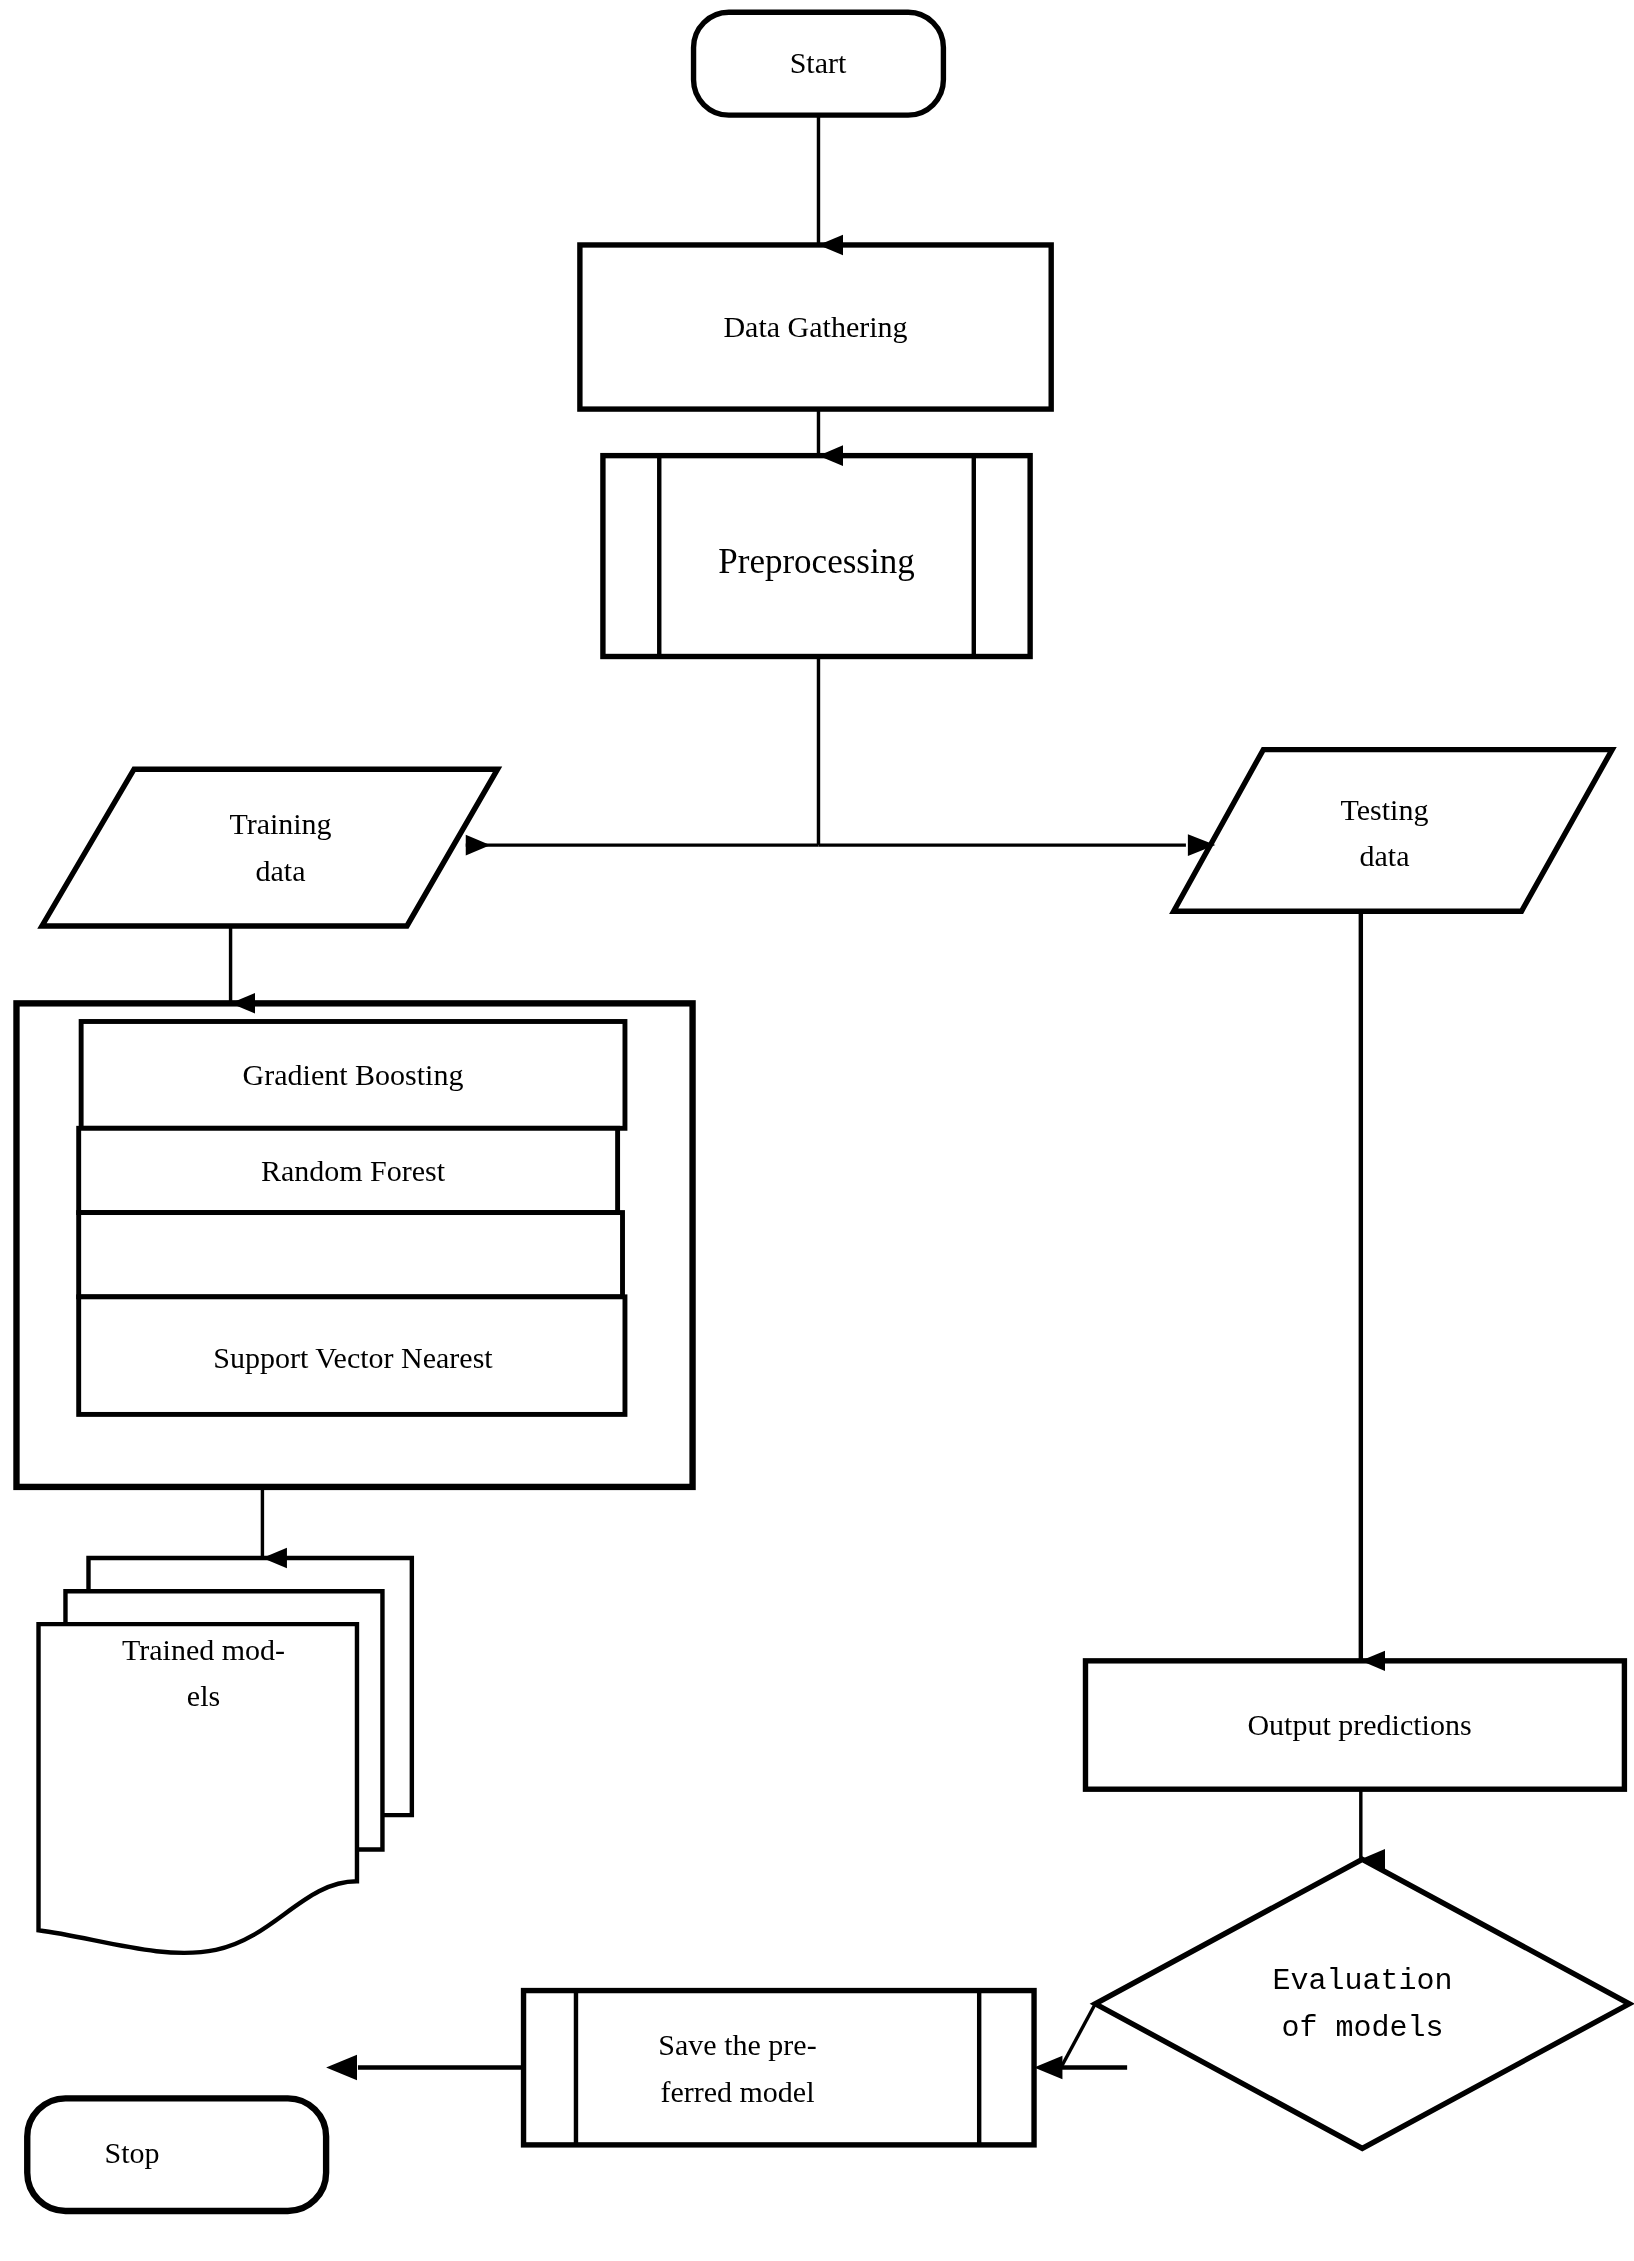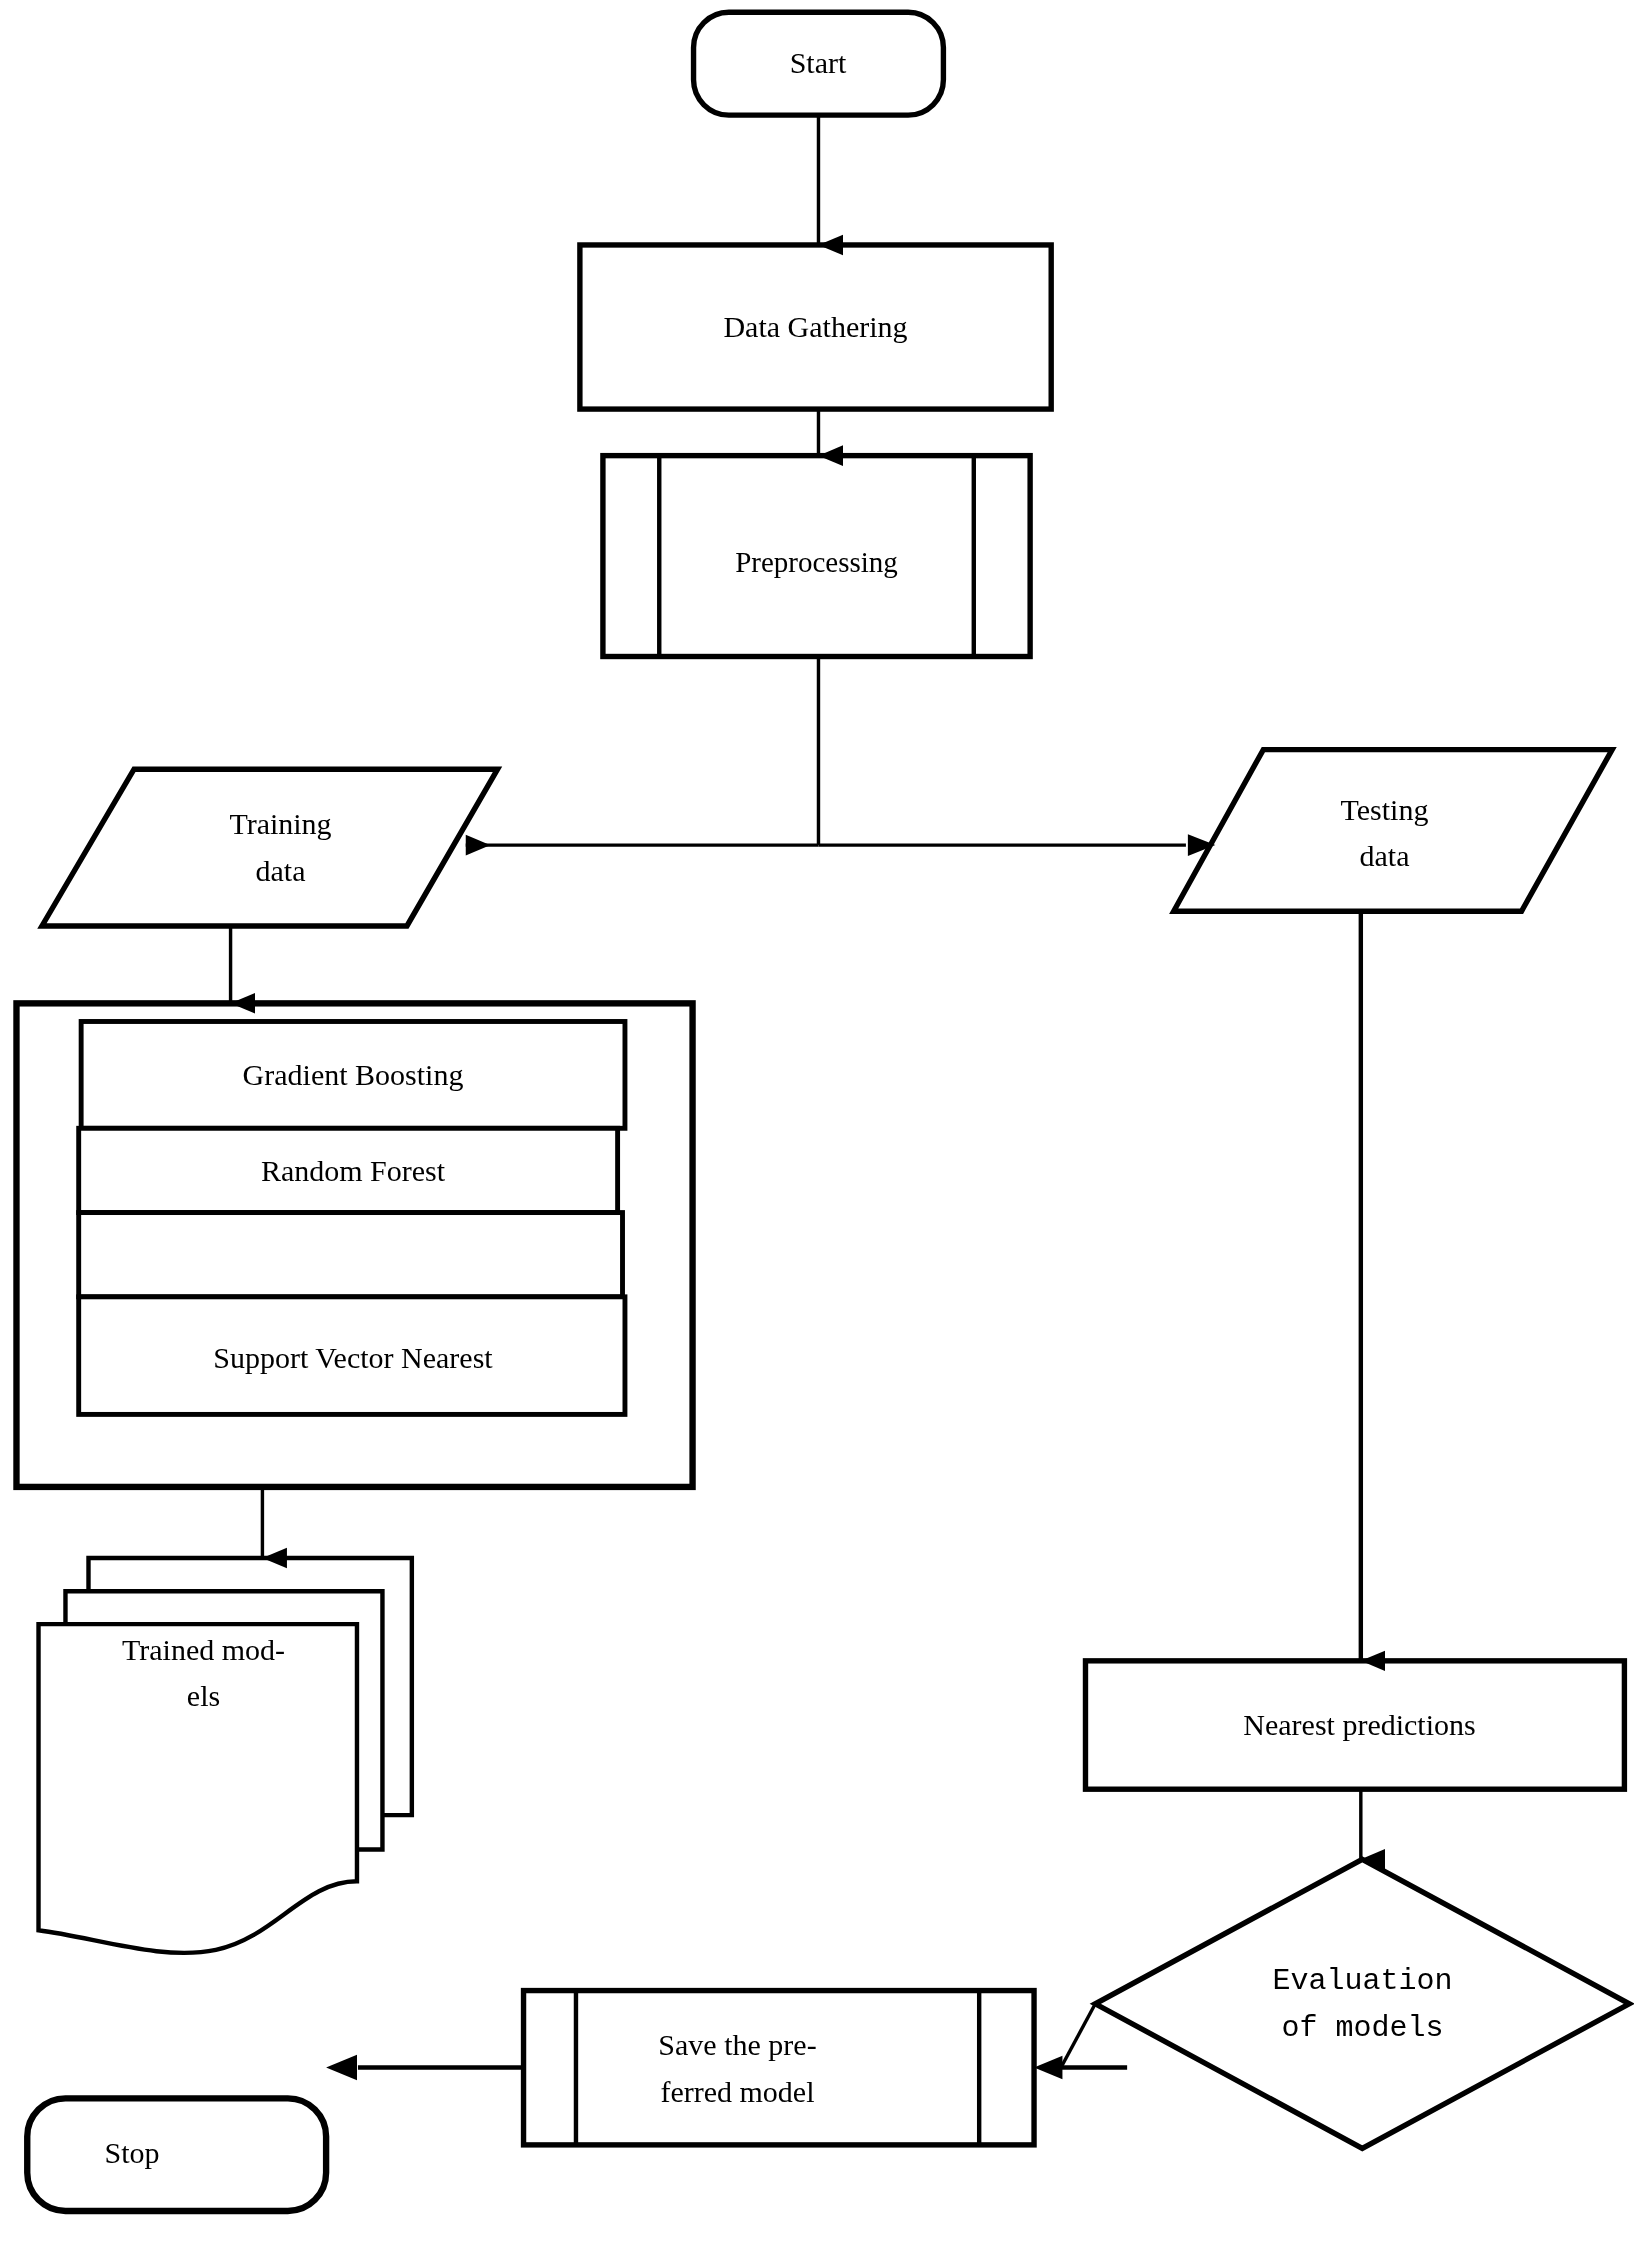"Preprocessing" .t-preproc { font-size: 29px -> 35px }
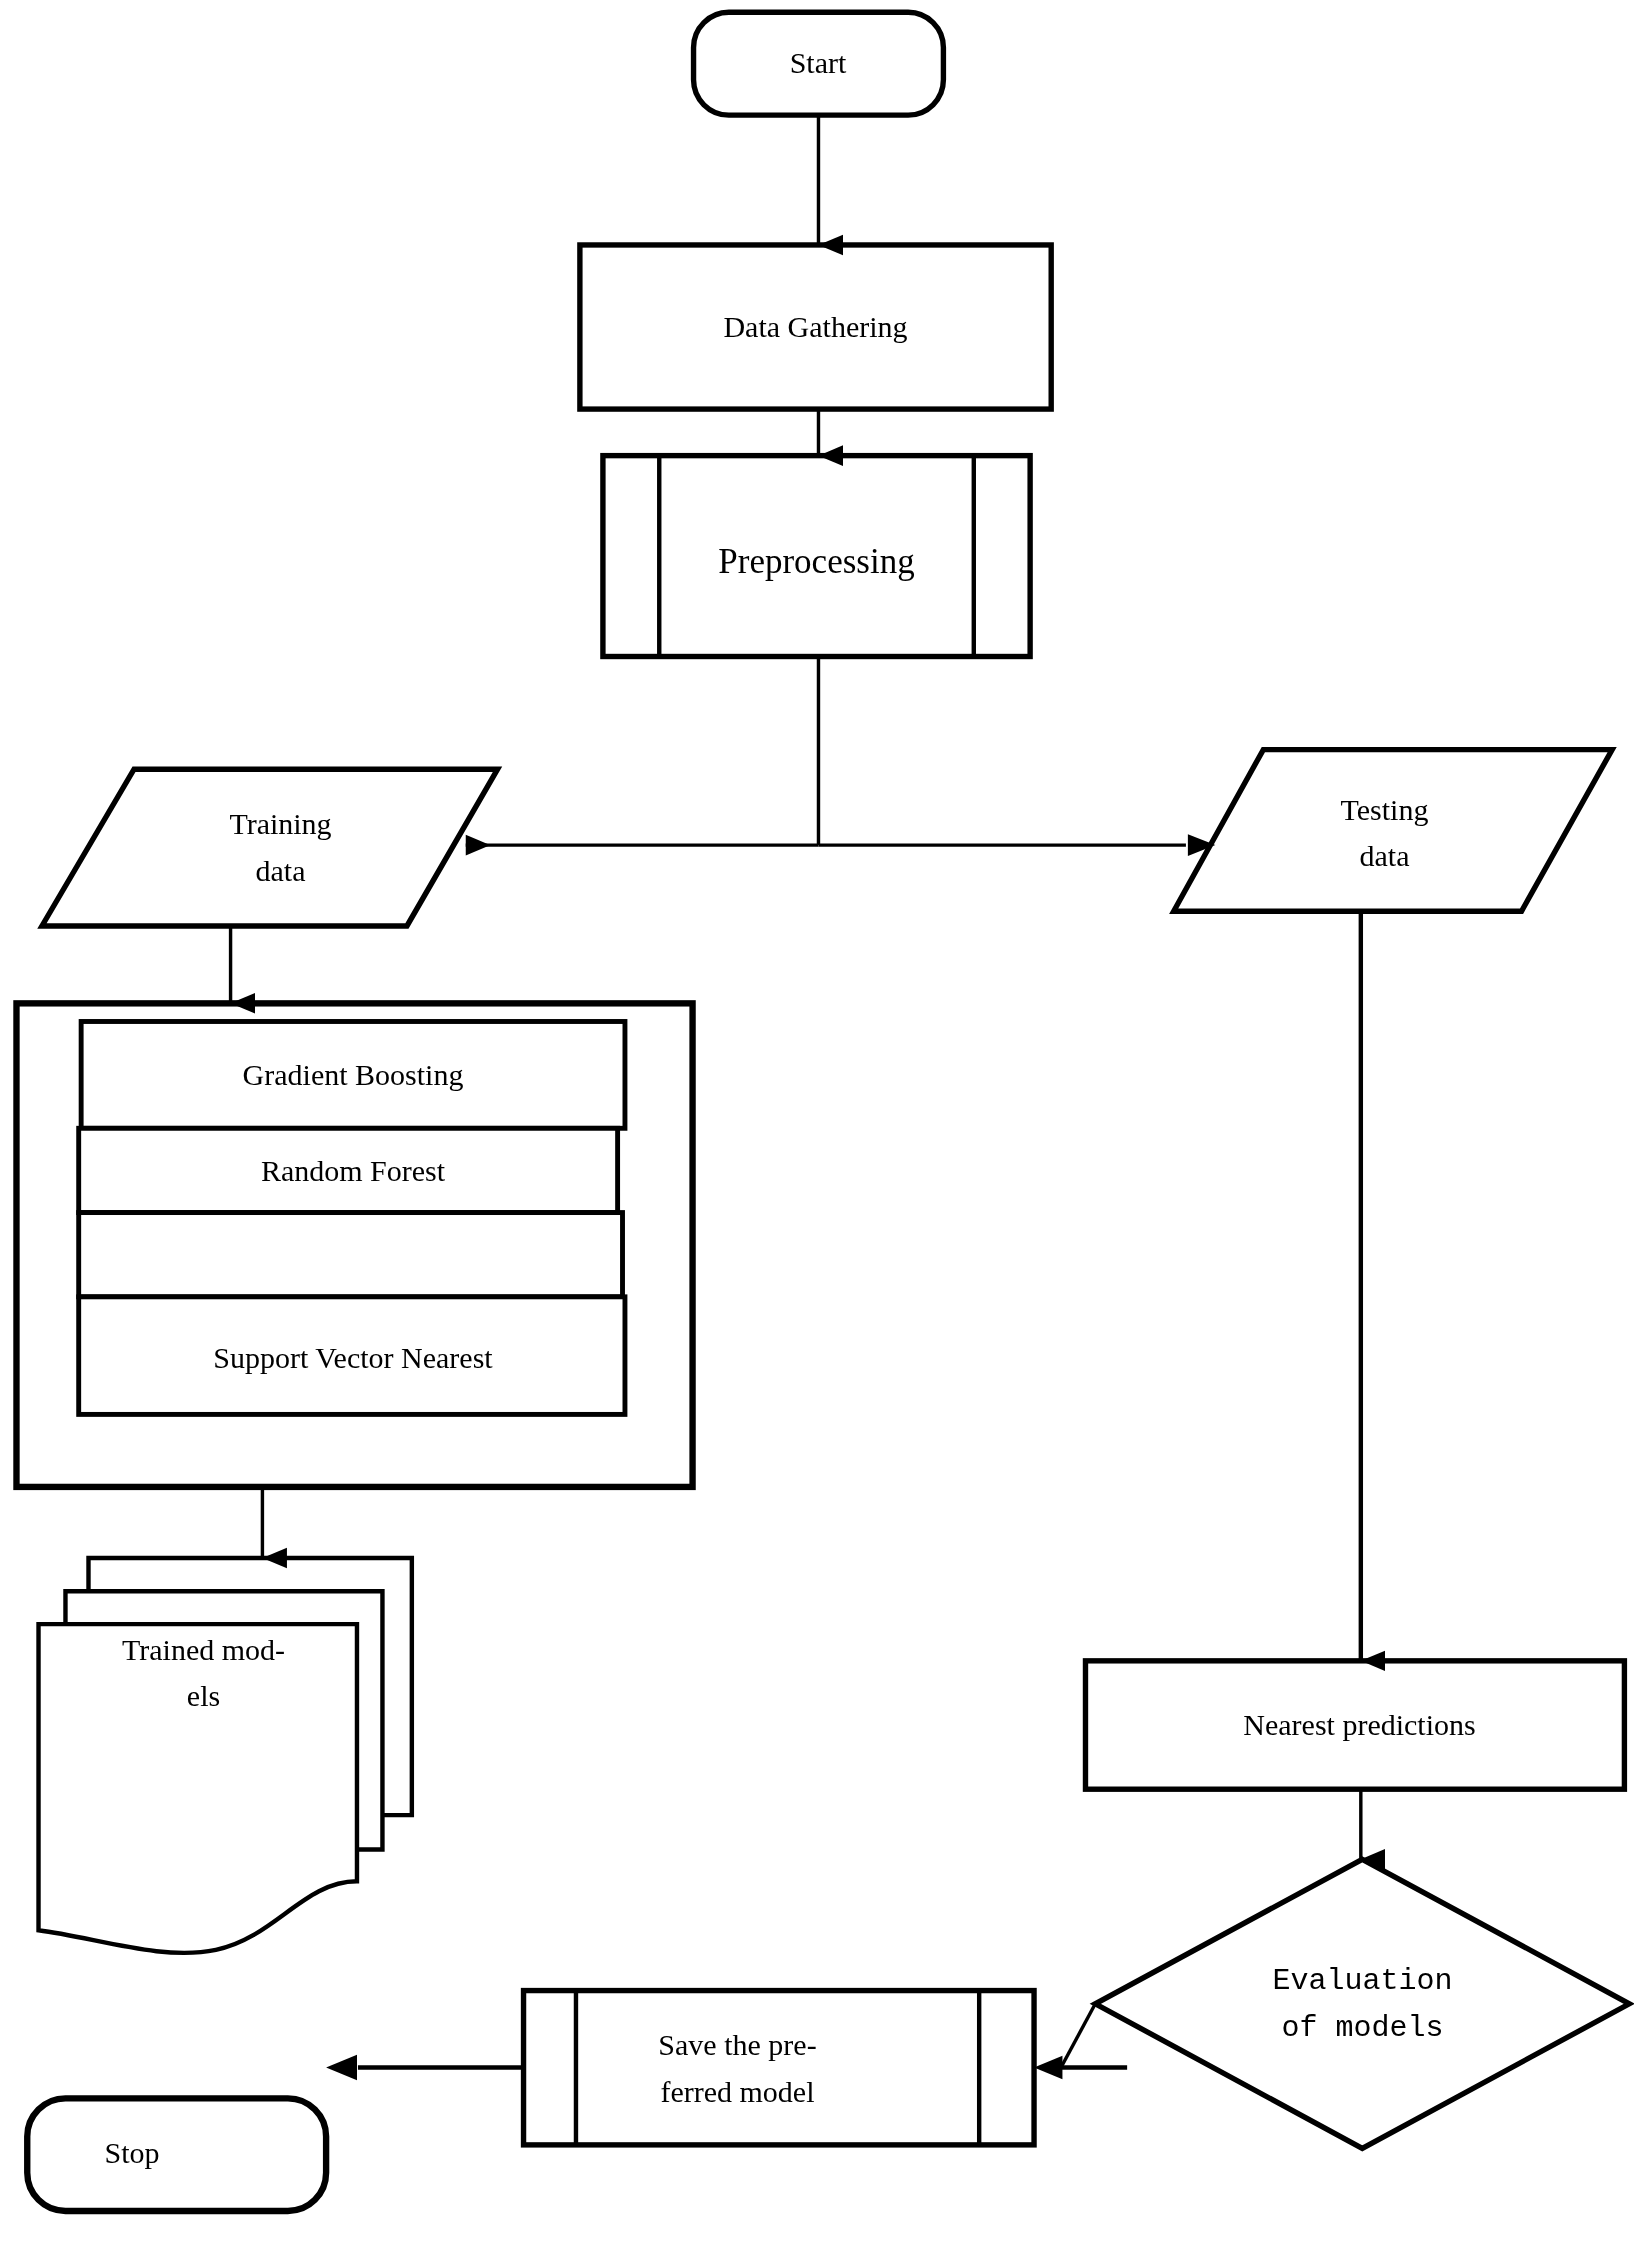"Nearest predictions" div.shape-text { text: Nearest -> Output }
